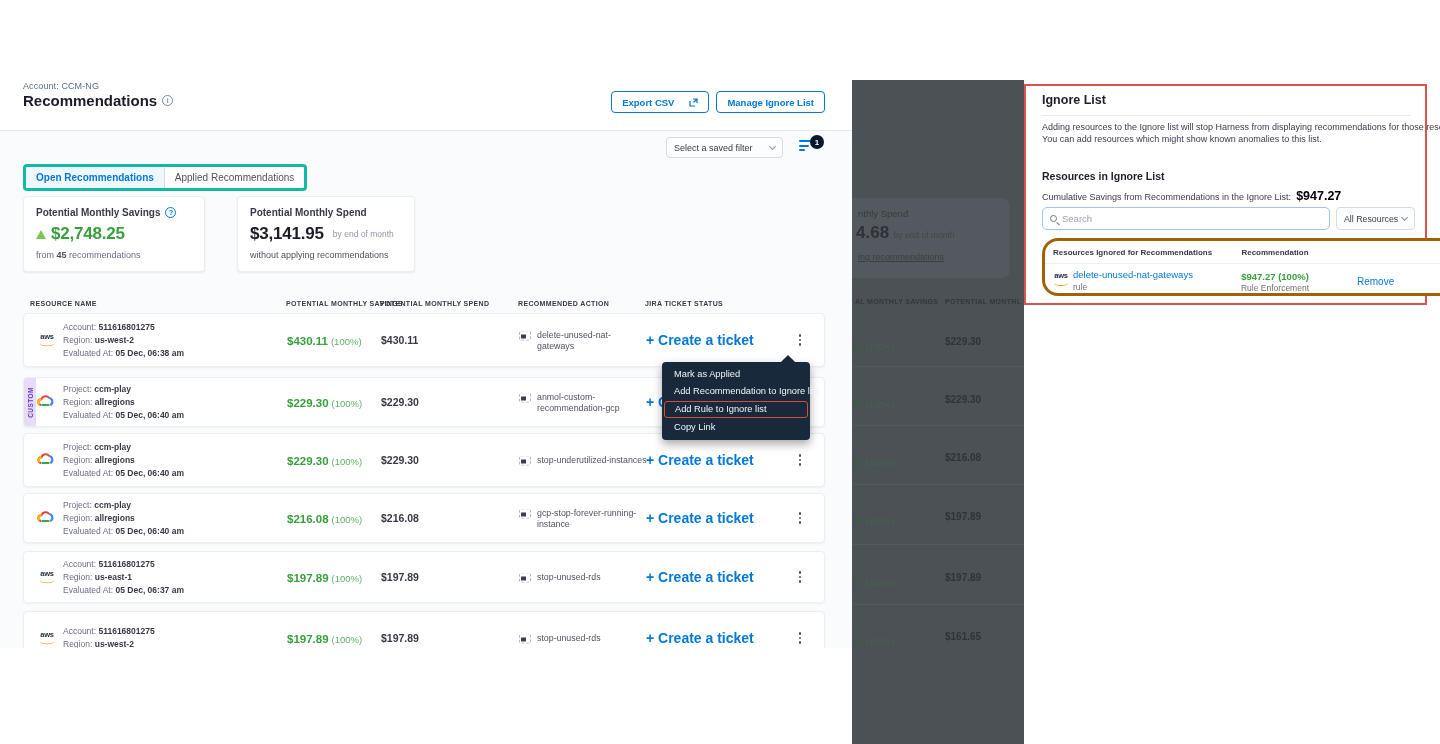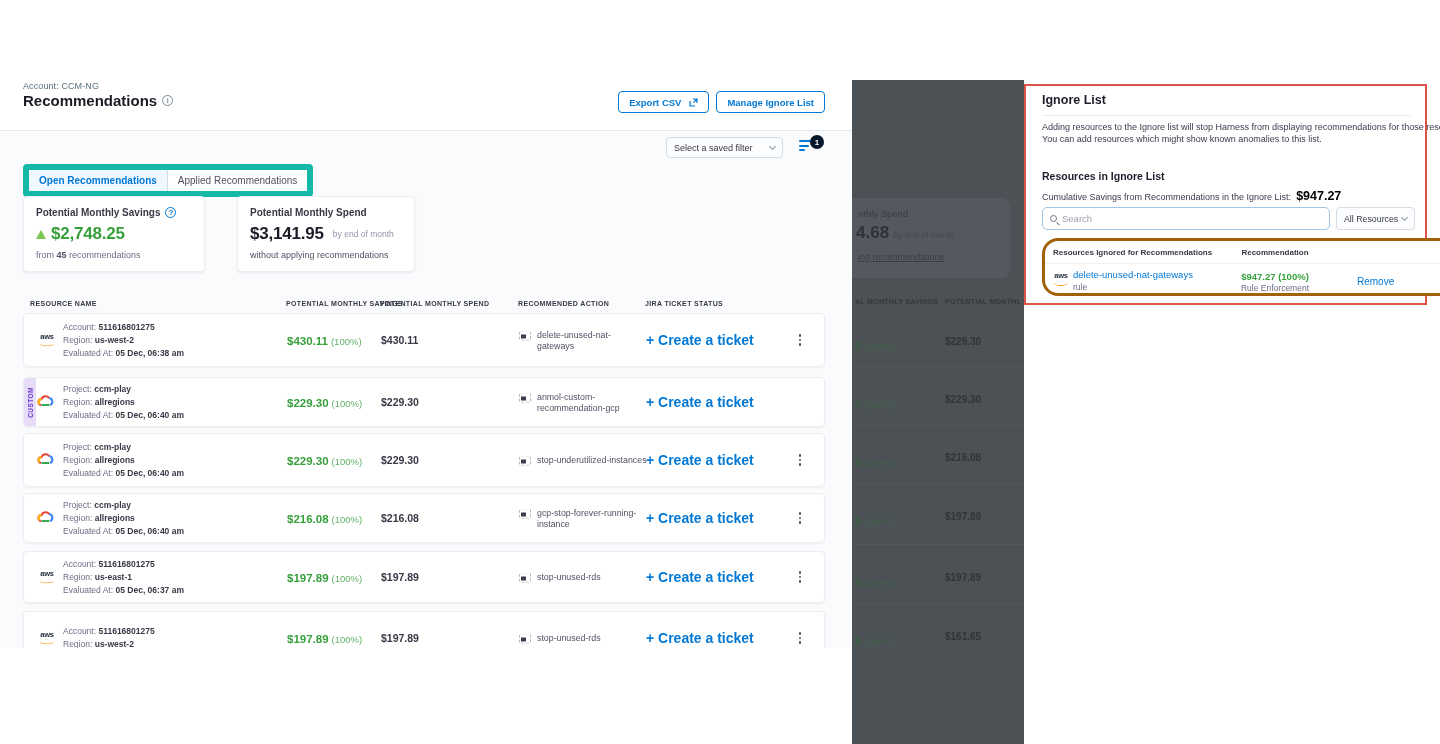"Export CSV" .btn-outline { gap: 8px -> 15px }
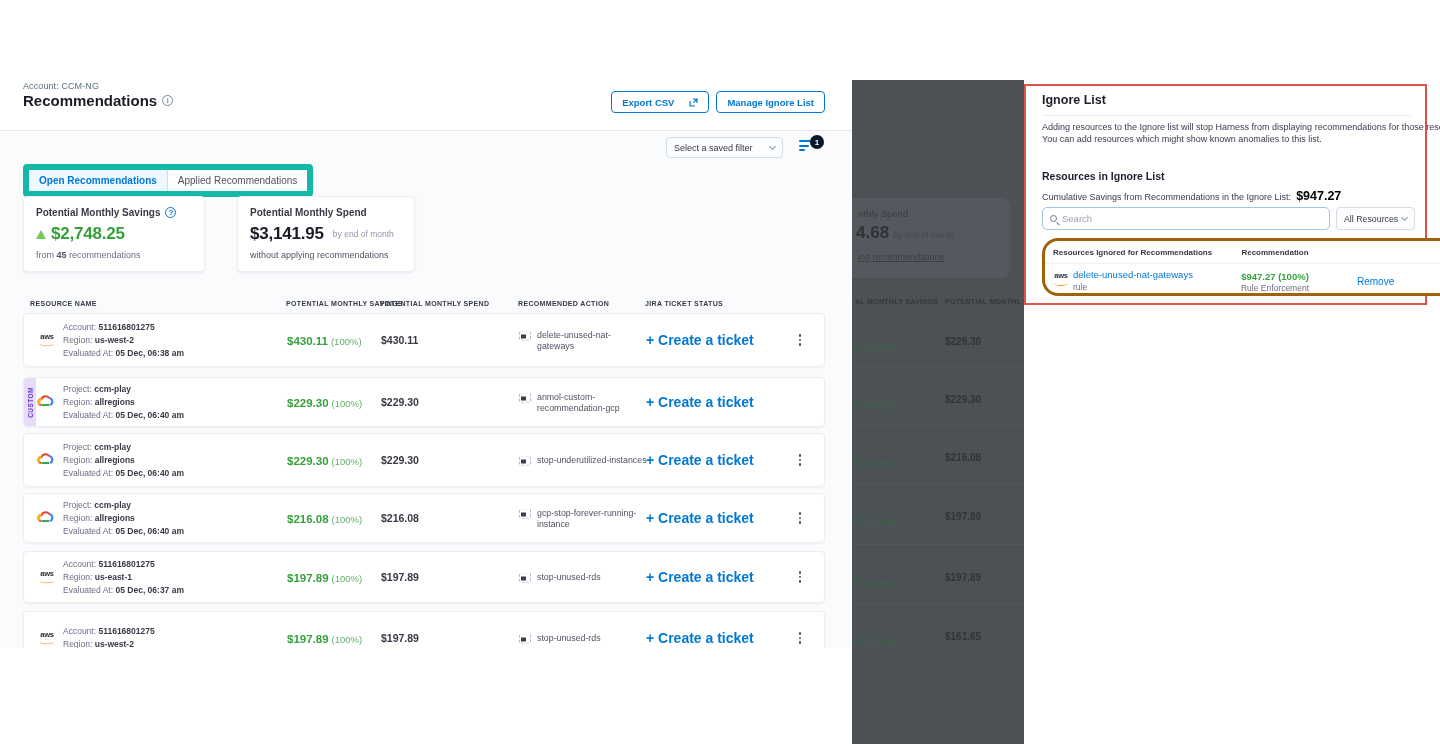"Open Recommendations" .tabs { border: 6px solid #14b8a6 -> 3px solid #14b8a6 }
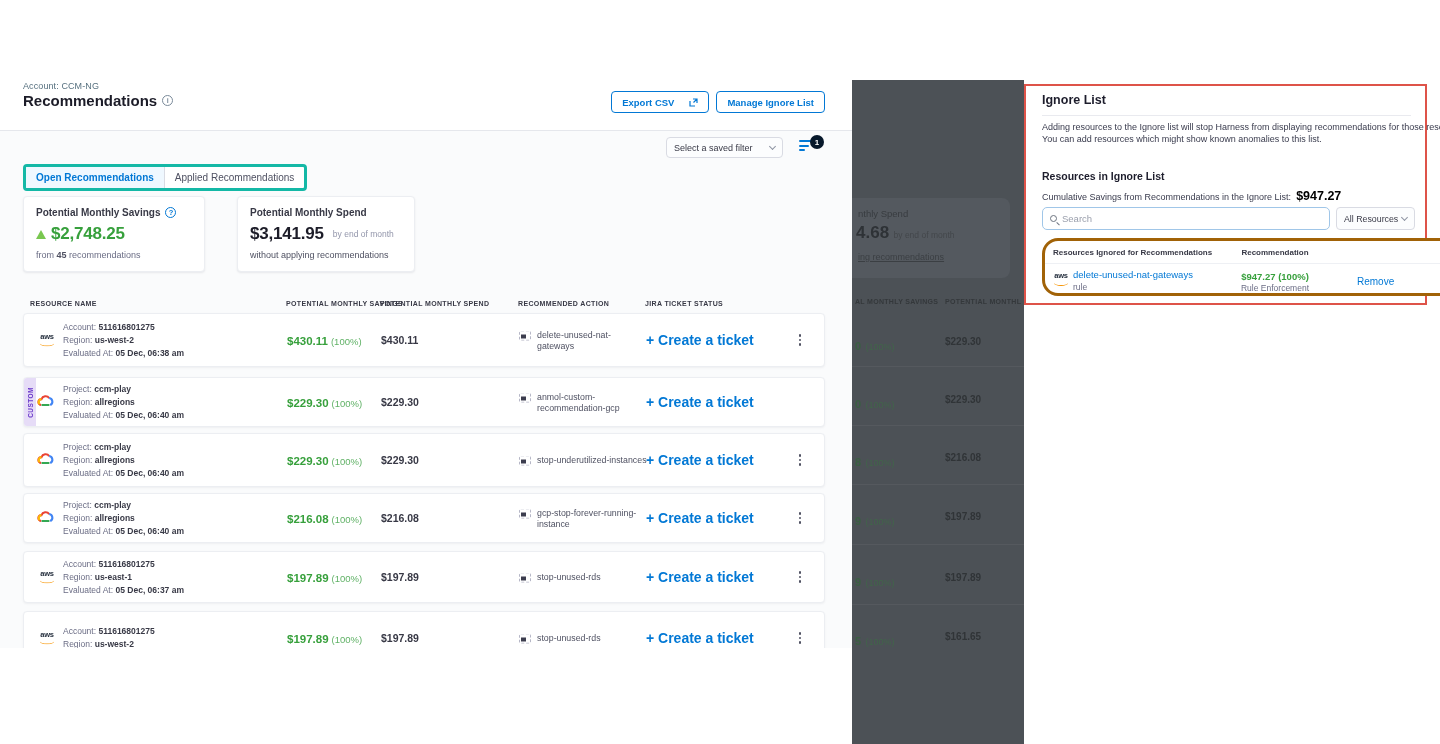"Mark as Applied" div.ctx-menu { html: none -> <div> <div>Mark as Applied</div> <div>Add Recommendation to Ignore list</div> <div>Add Rule to Ignore list</div> <div>Copy Link</div> </div> }
